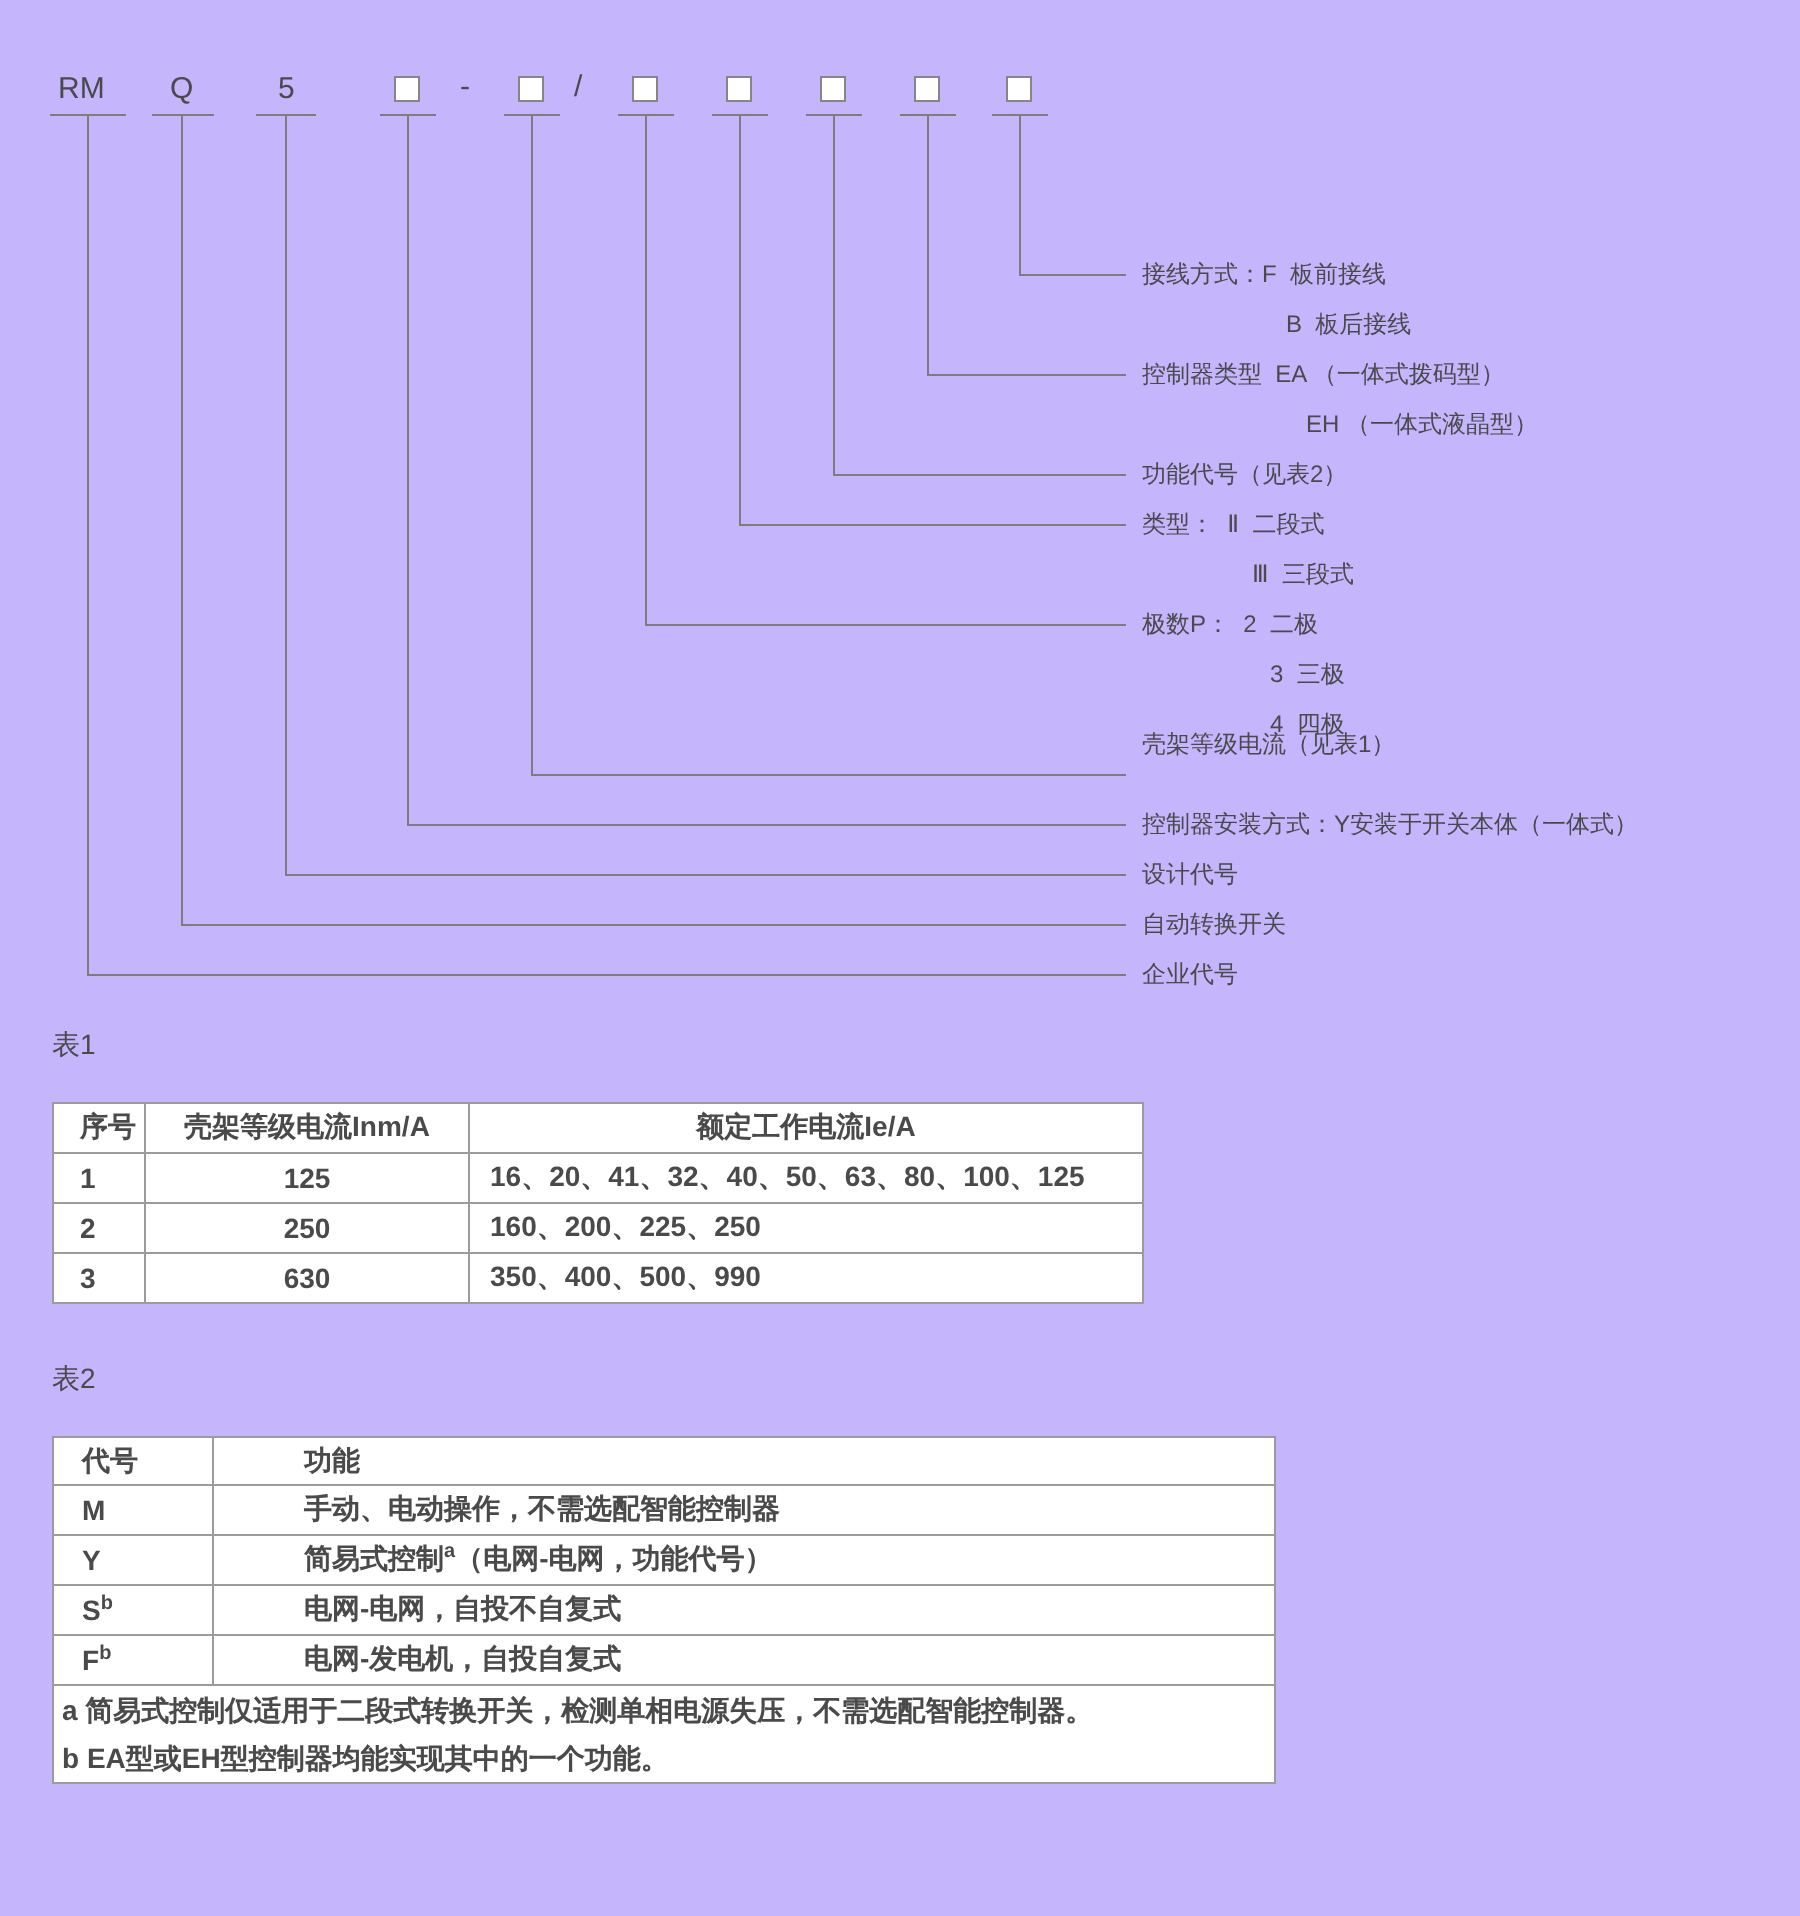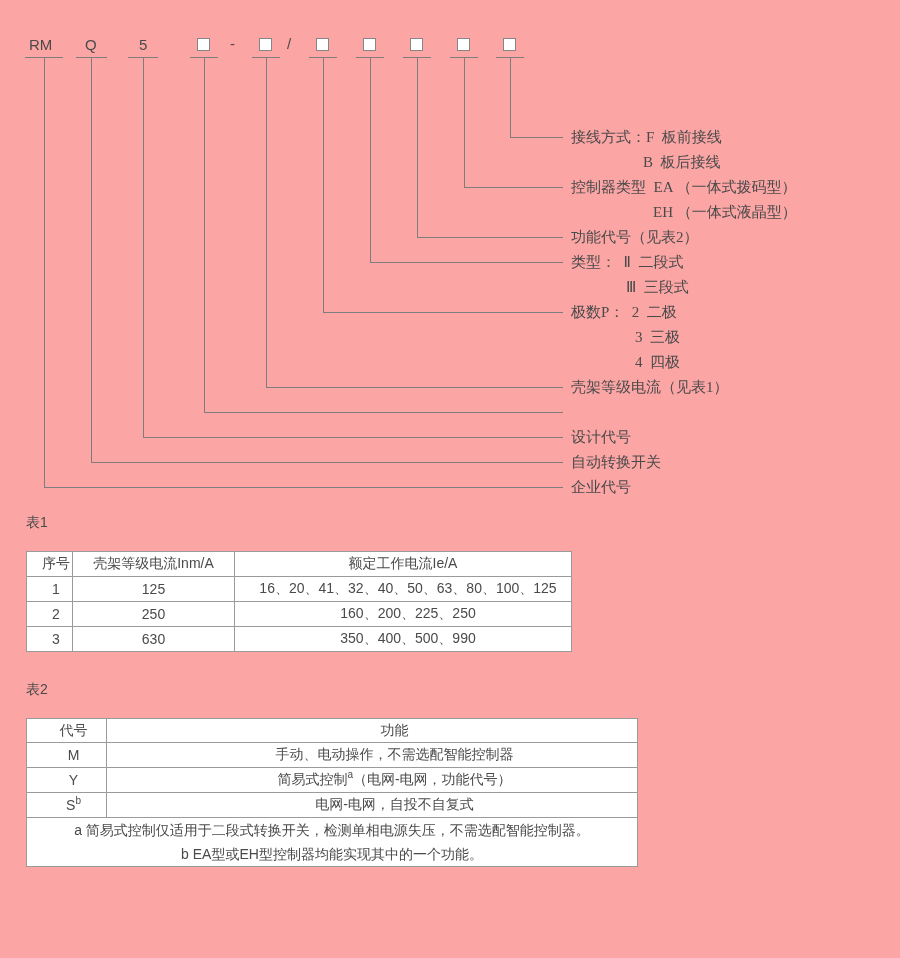"RM" .wrap { background: #fca5a5 -> #c4b5fd }
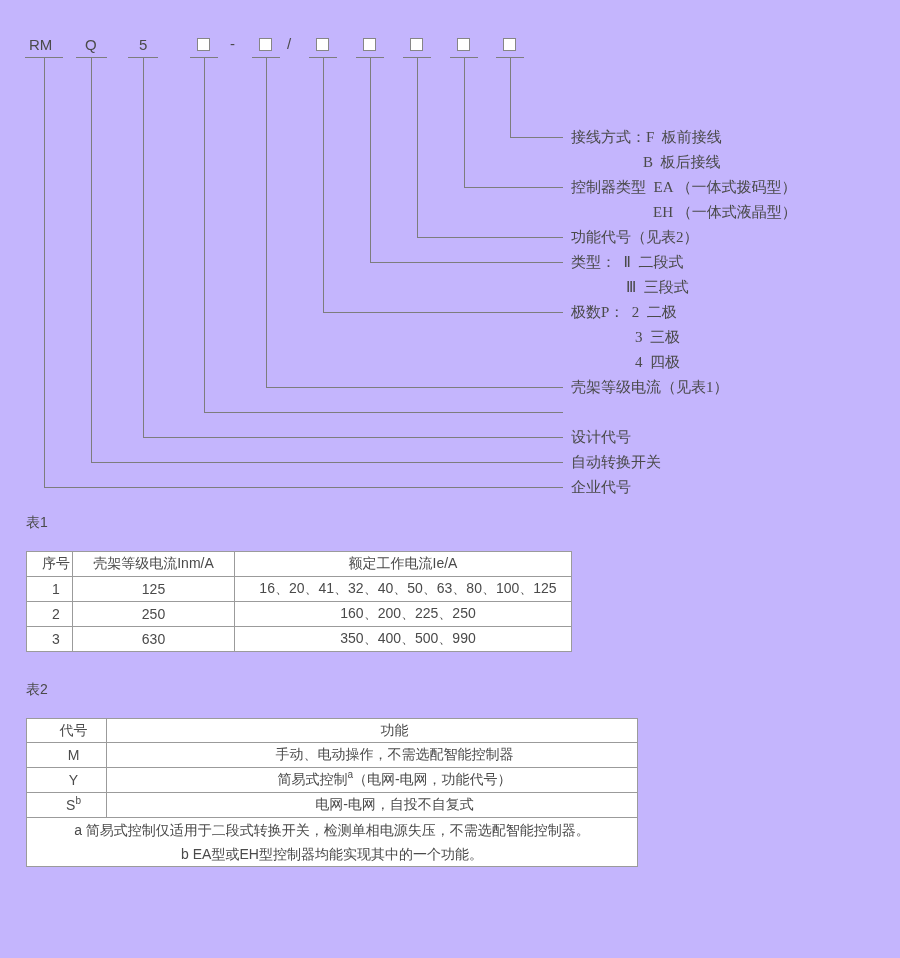"接线方式：F 板前接线" .lbl { font-family: Liberation Serif, serif -> none; font-size: 15px -> 12px }
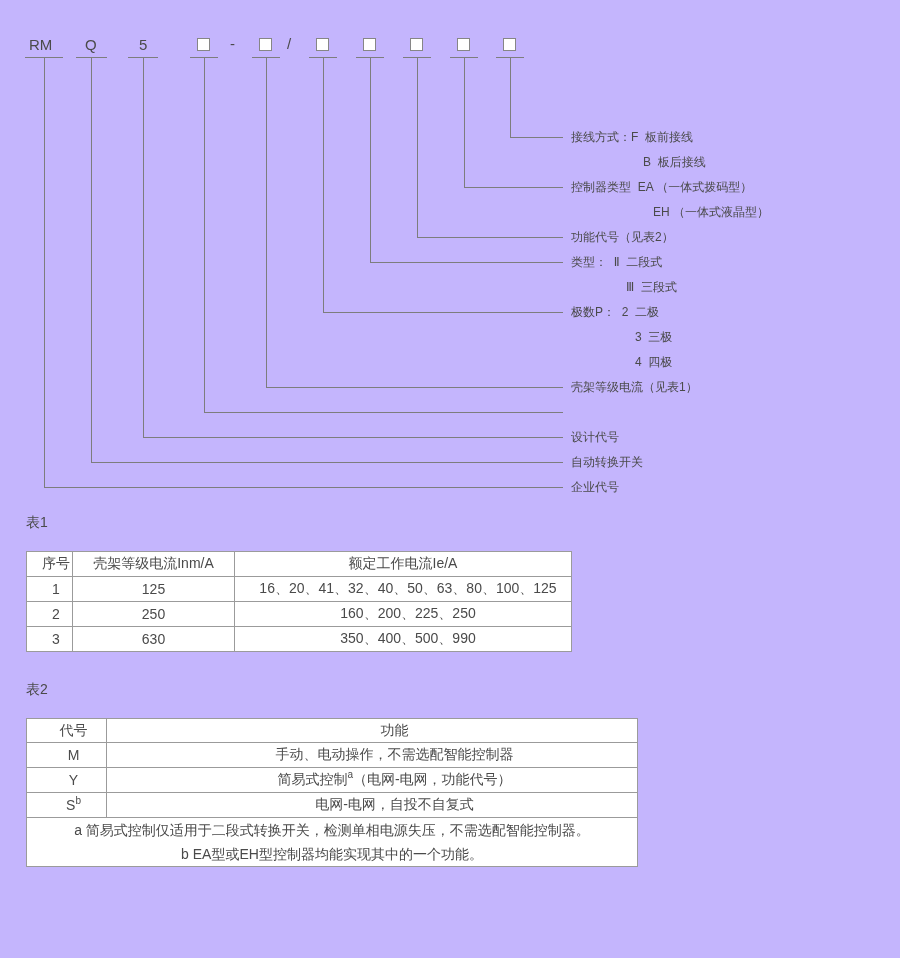"壳架等级电流（见表1）" span.lbl { top: 377px -> 362px }
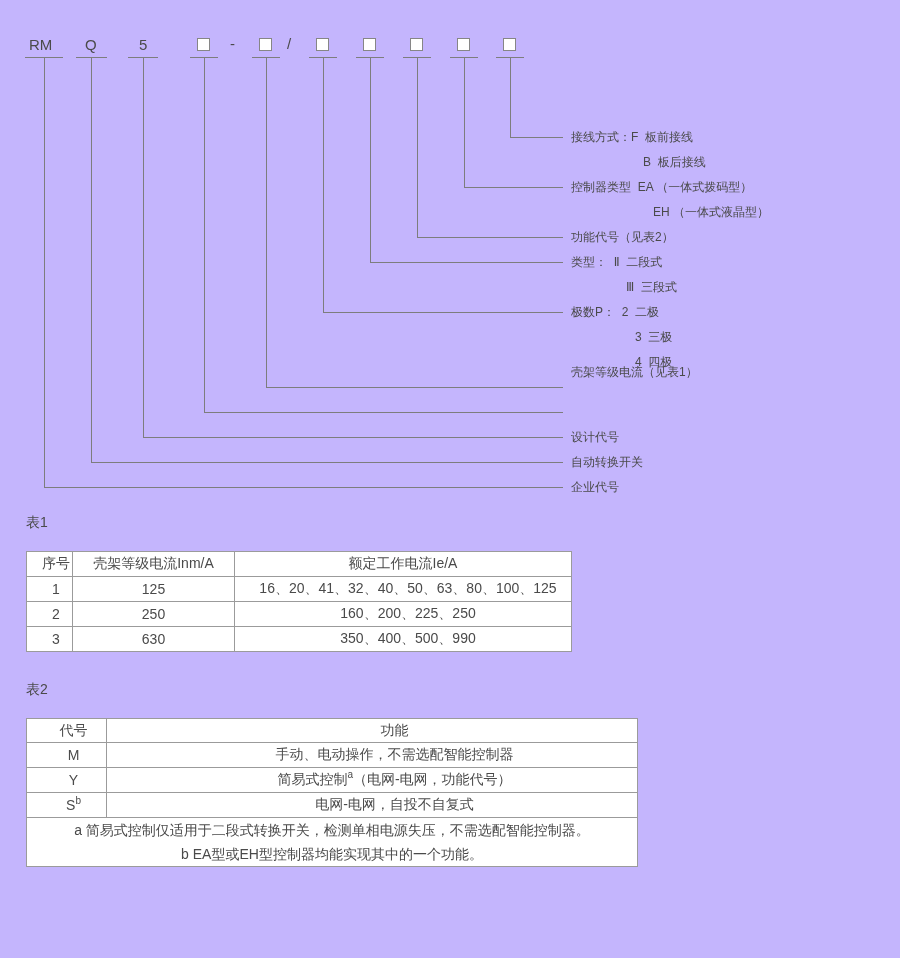"控制器安装方式：Y安装于开关本体（一体式）" span.lbl { html: none -> <span>控制器安装方式：Y安装于开关本体（一体式）</span> }
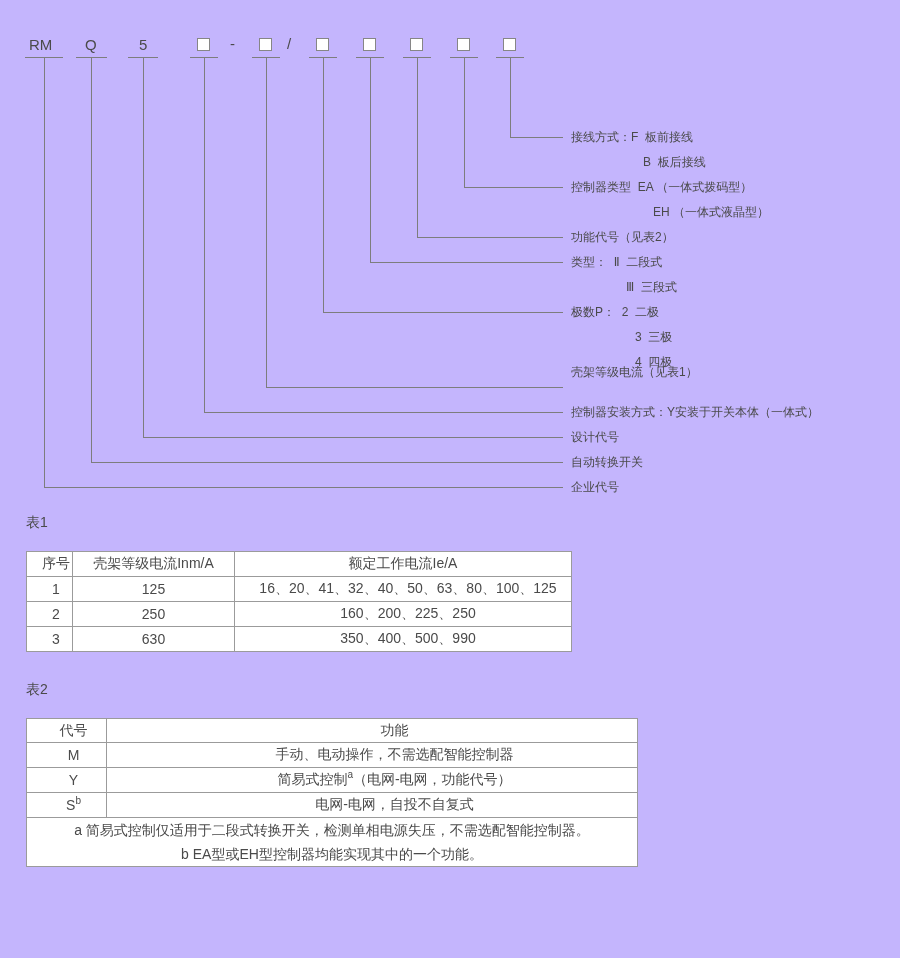"序号" table.tbl th,table.tbl td { font-weight: normal -> bold; text-align: center -> none }
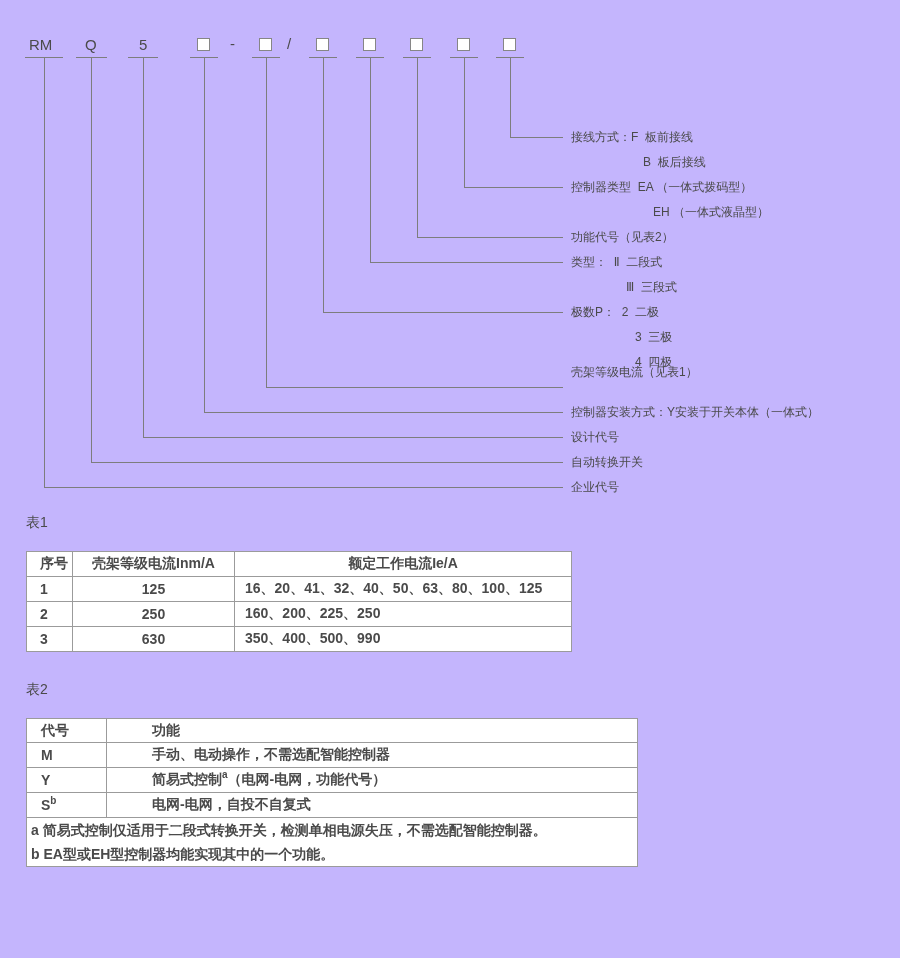"Fb" tr { html: none -> <tr> <td><span>F</span><sup>b</sup></td> <td><span>电网-发电机，自投自复式</span><sup></sup><span></span></td> </tr> }
